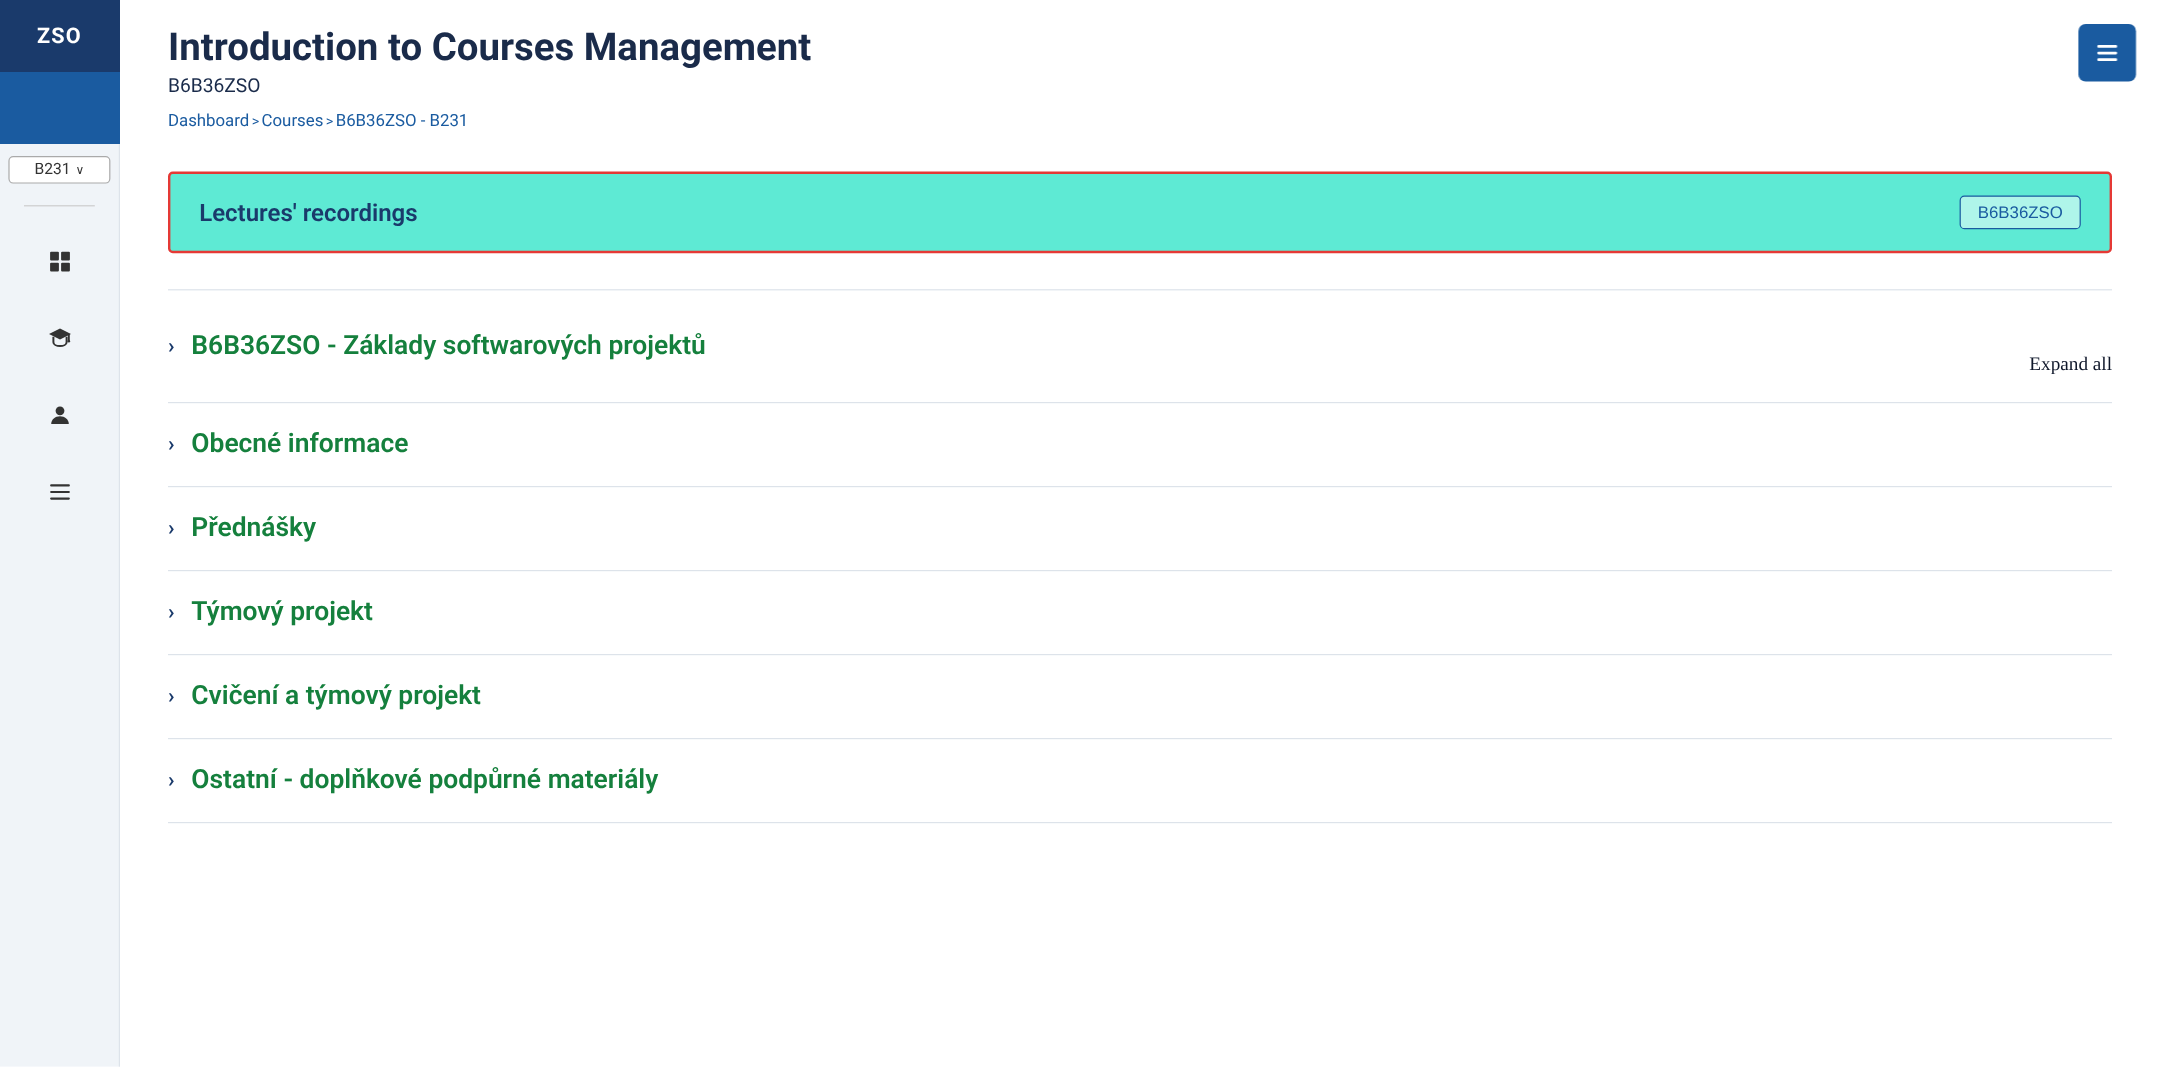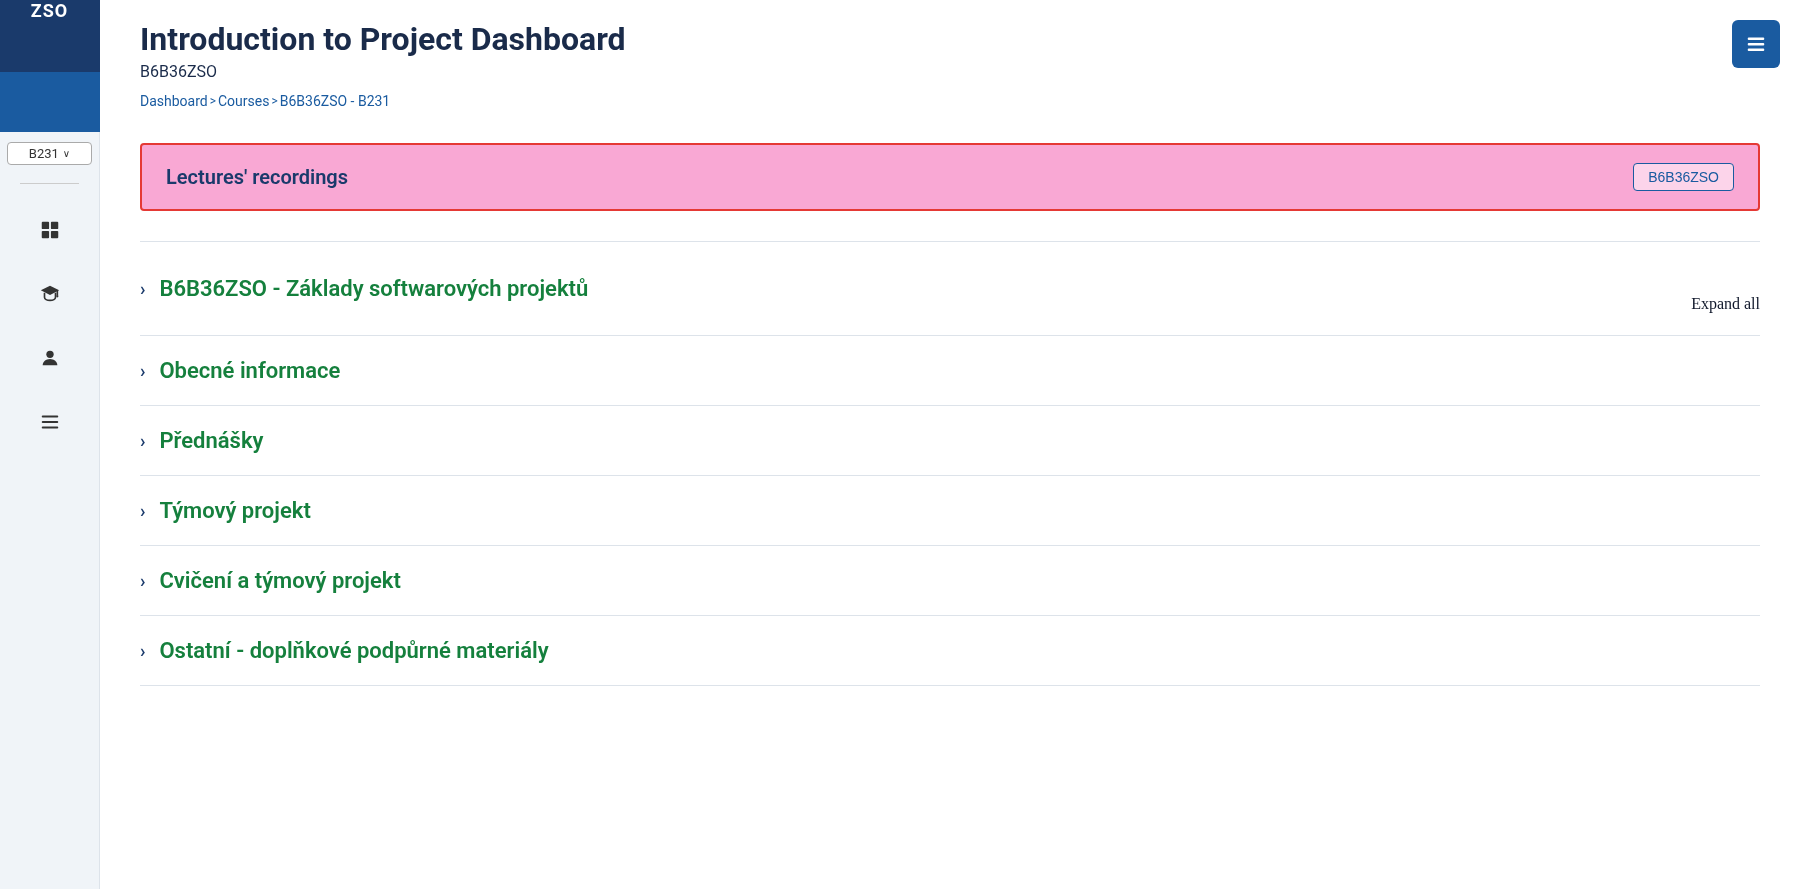"ZSO" .sidebar-logo { align-items: none -> center; height: 72px -> 60px }
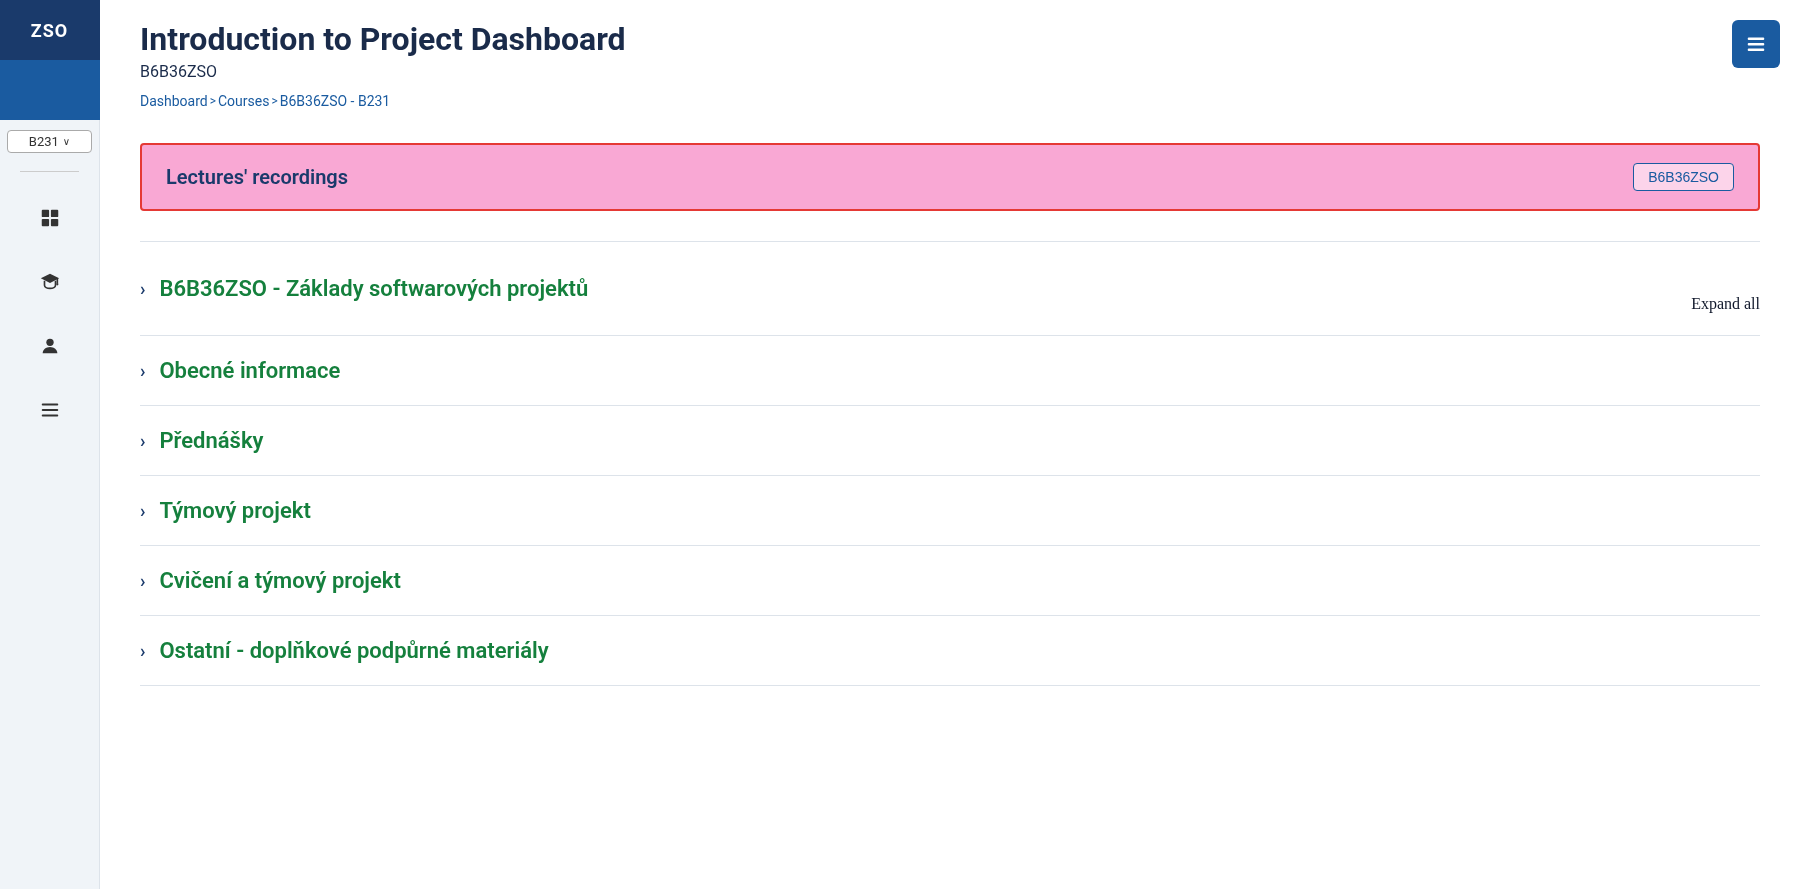"Introduction to Project Dashboard" h1.page-title { text: Project Dashboard -> Courses Management }
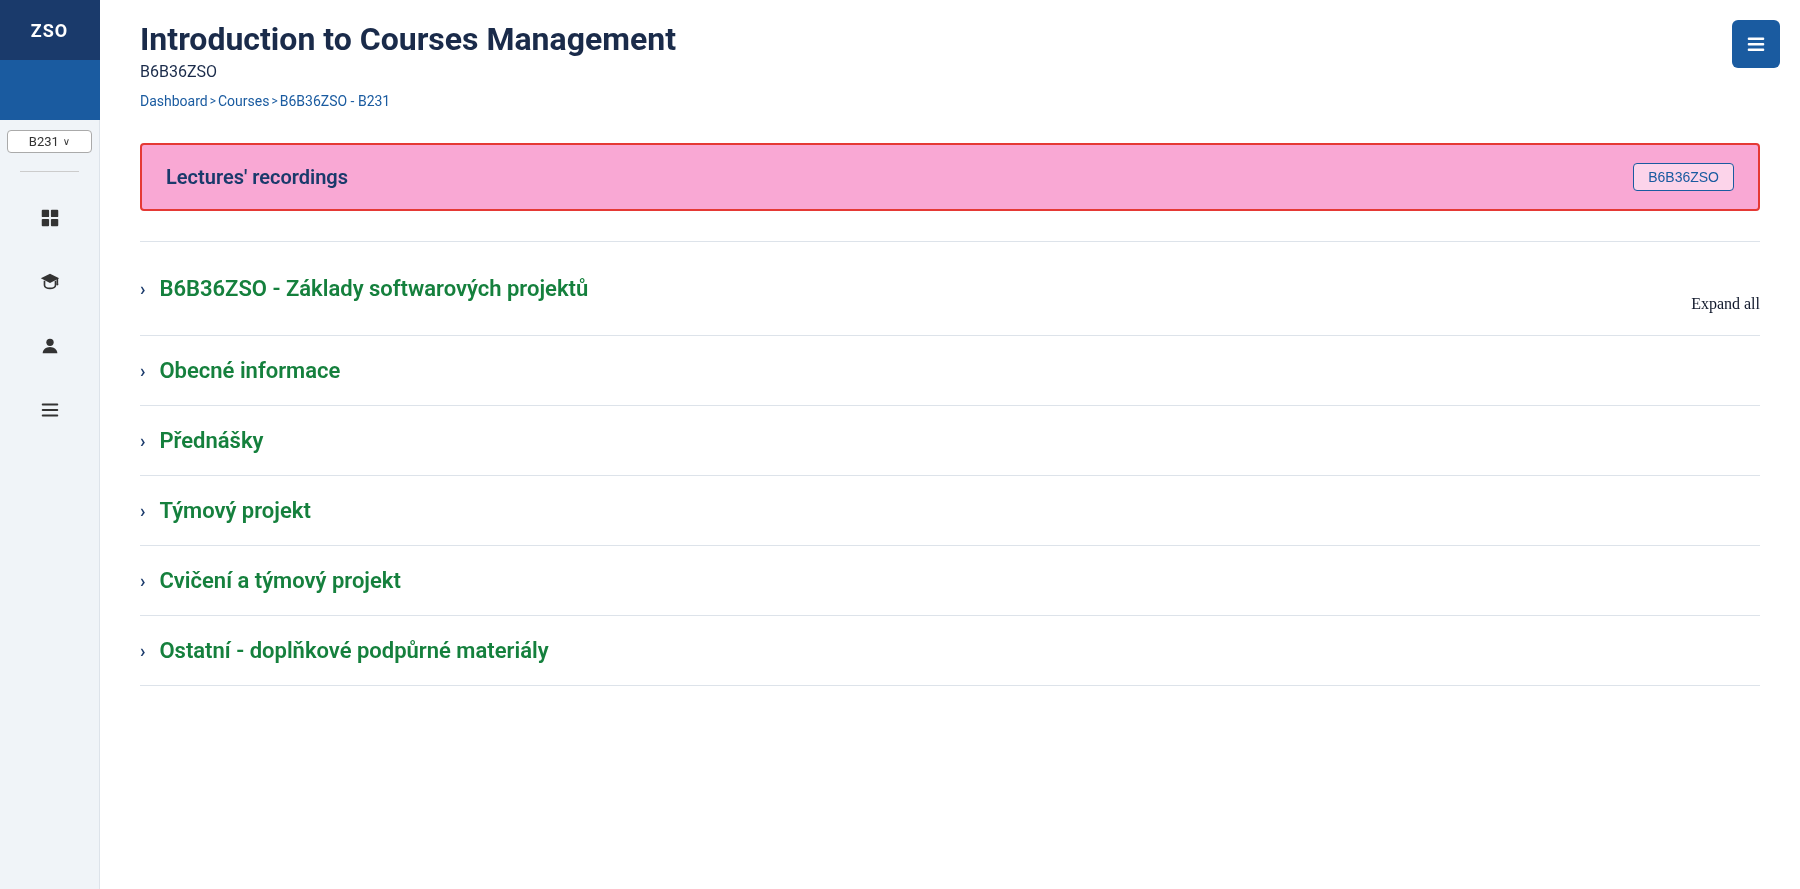"Lectures' recordings" .recordings-banner { background: #f9a8d4 -> #5eead4 }
